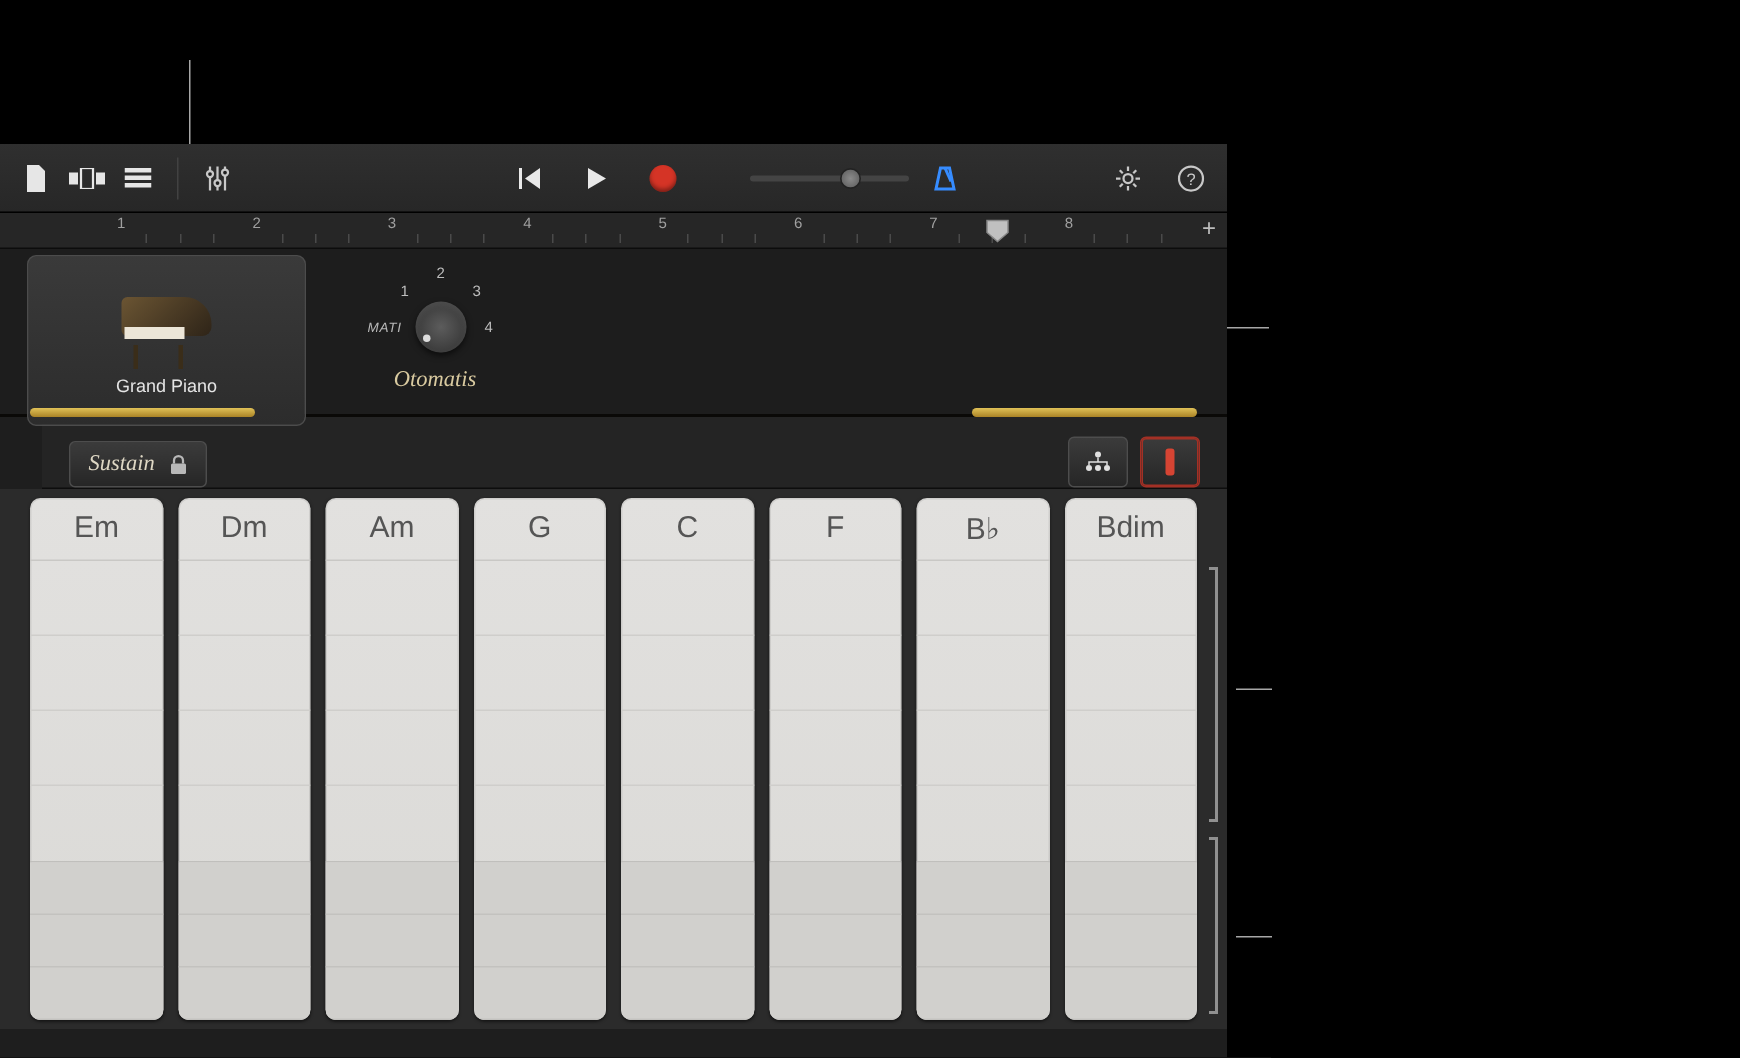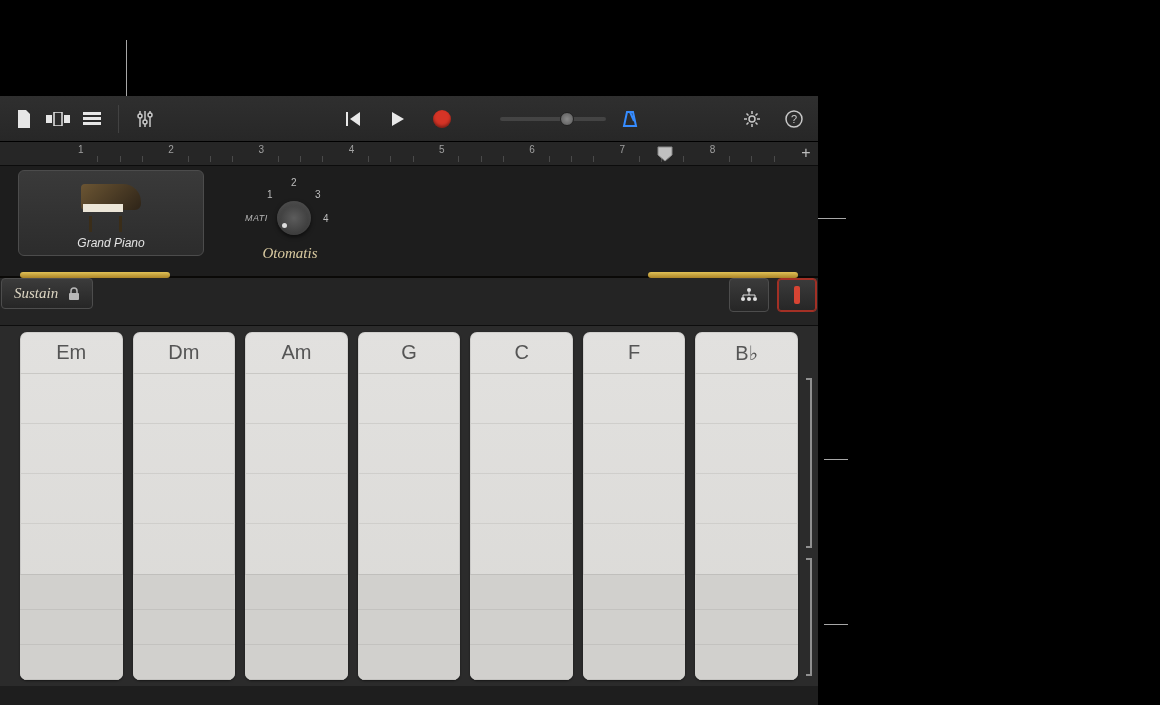"Grand Piano" .track-header { font-style: italic -> none; height: 86px -> 114px }
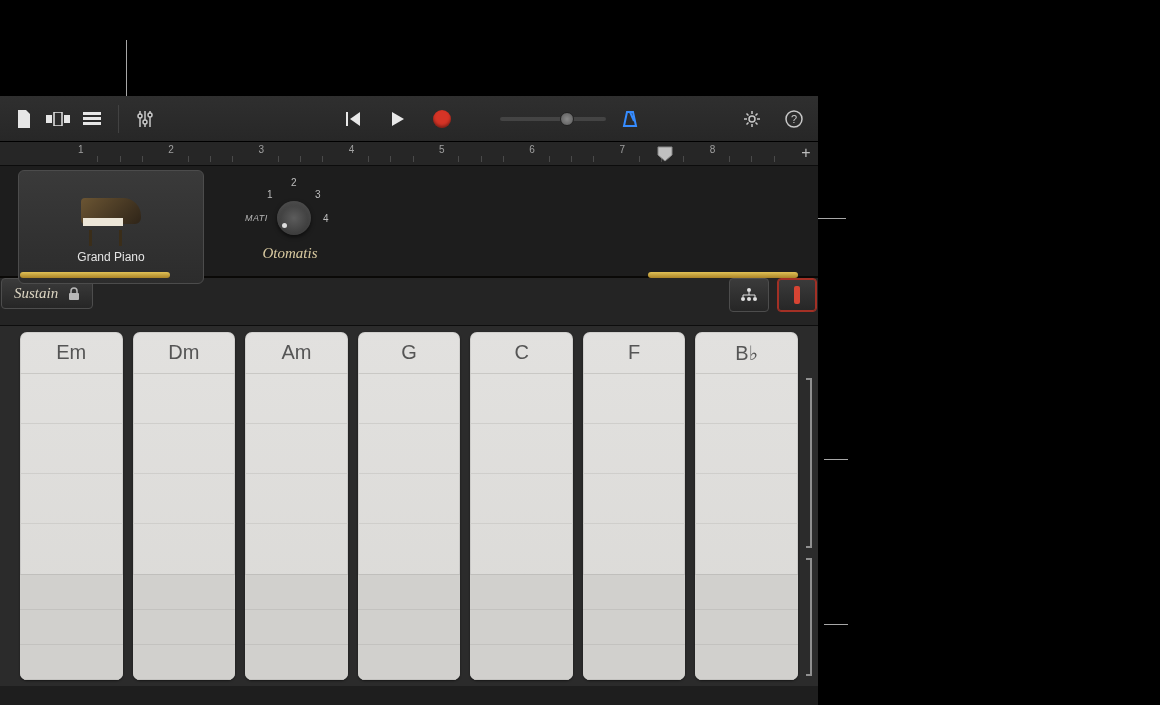"Sustain" .ctrl-row { align-items: flex-start -> flex-end; margin-left: none -> 28px; padding: 0 1px -> 0 18px }
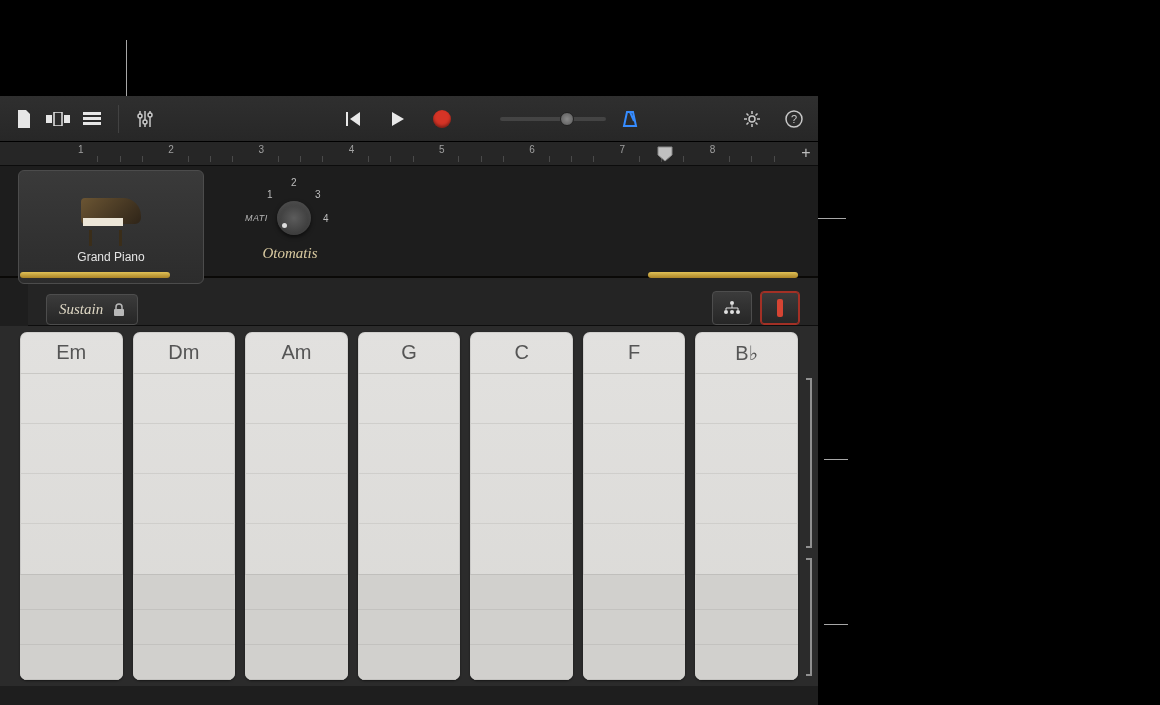"Bdim" div.strip { html: none -> <div> <div>Bdim</div> <div> <div></div> <div></div> <div></div> <div></div> </div> <div> <div></div> <div></div> <div></div> </div> </div> }
